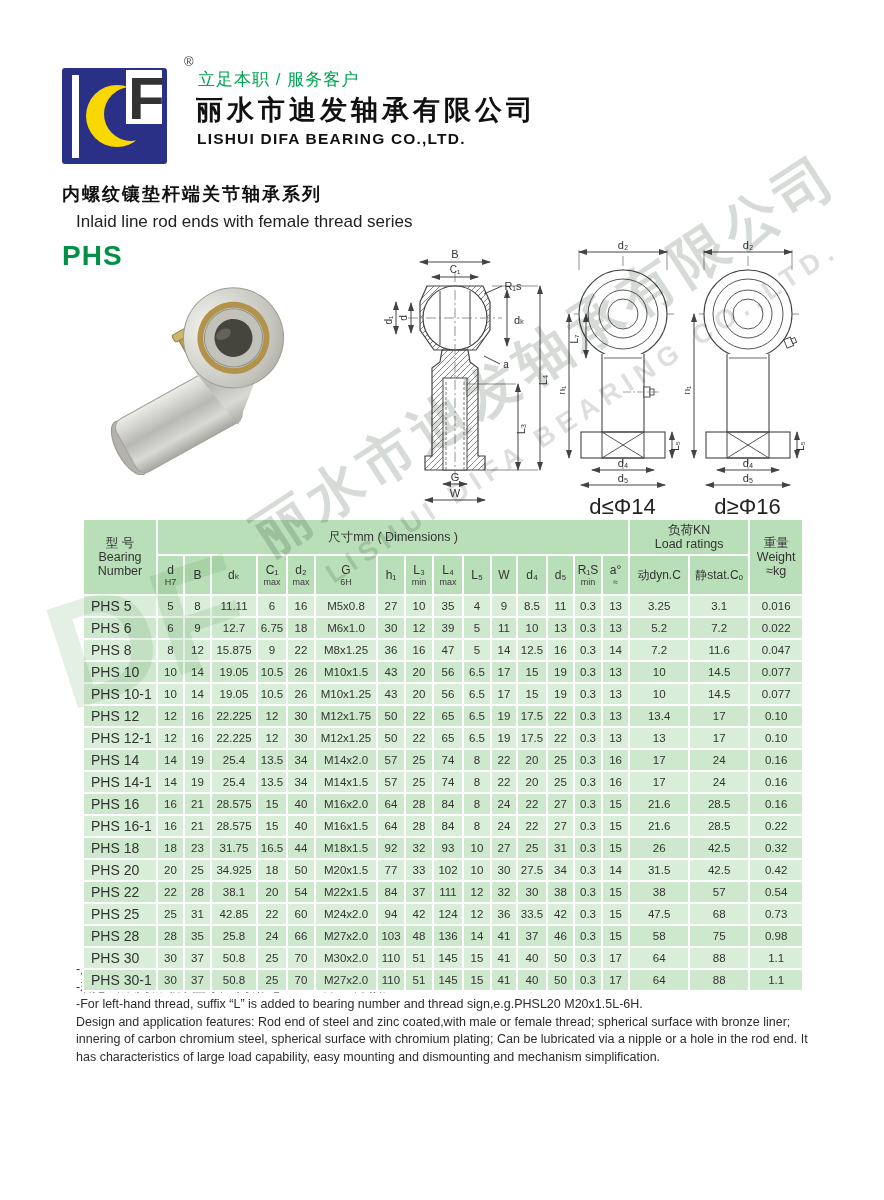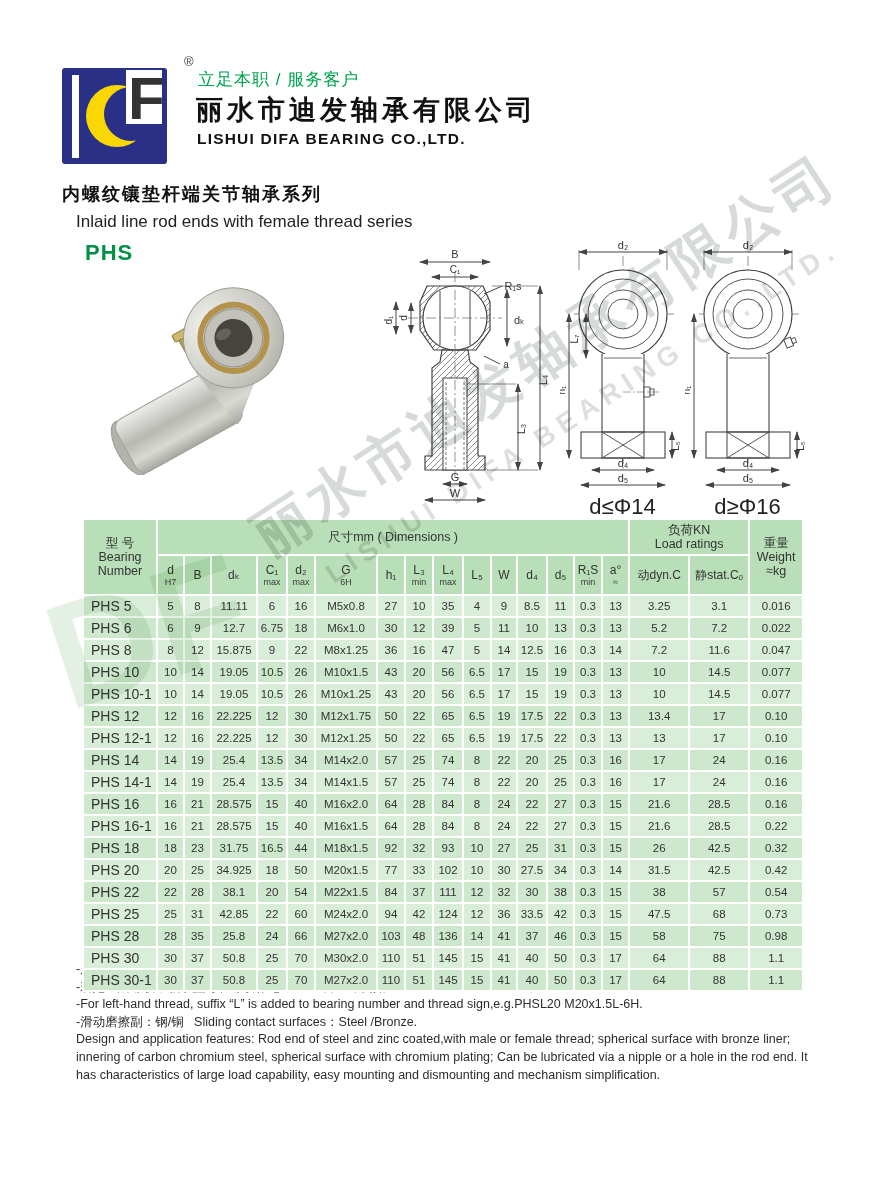"PHS" .series { font-size: 22px -> 28px; margin-left: 23px -> none }
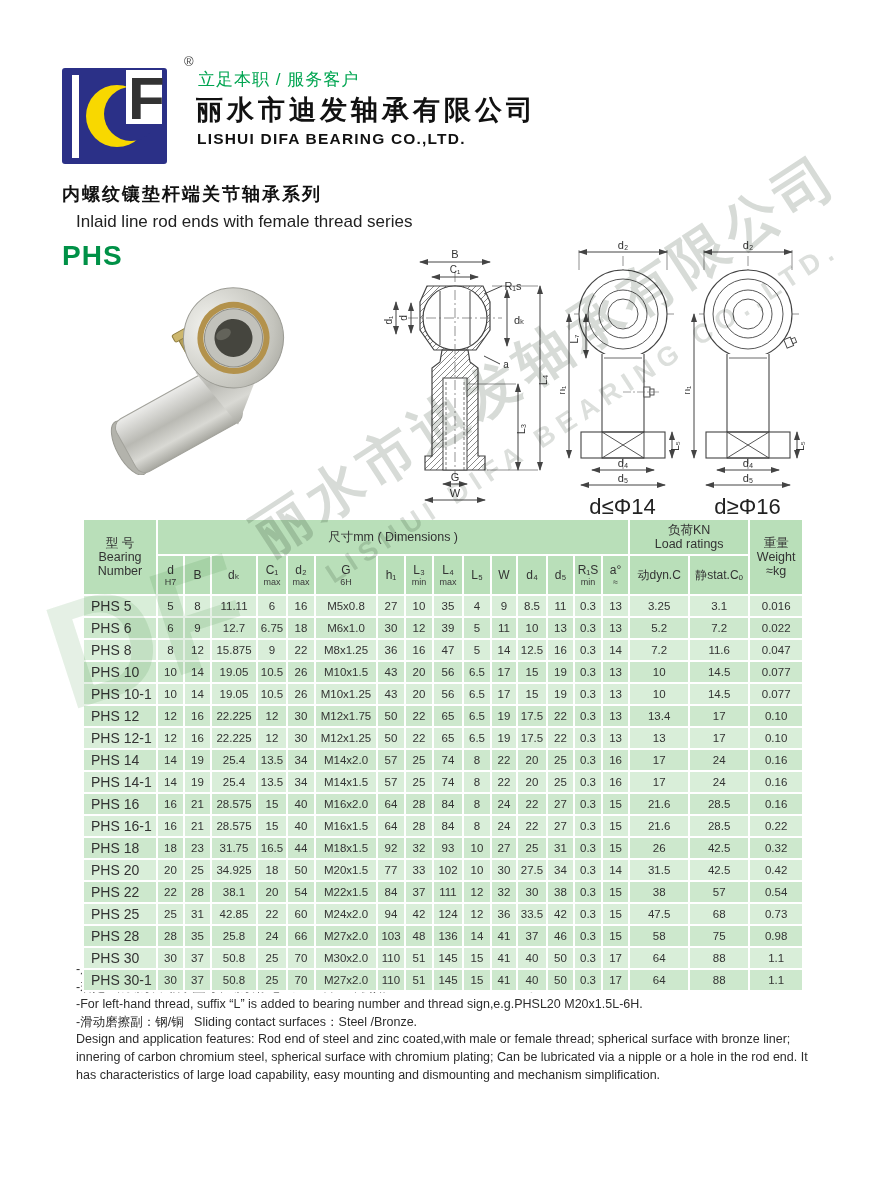"-滑动磨擦副：钢/铜 Sliding contact" div.note { html: <div><span>-滑动磨擦副：钢/铜 Sliding contact surfaces：Steel /Bronze.</span></div> -> none }
